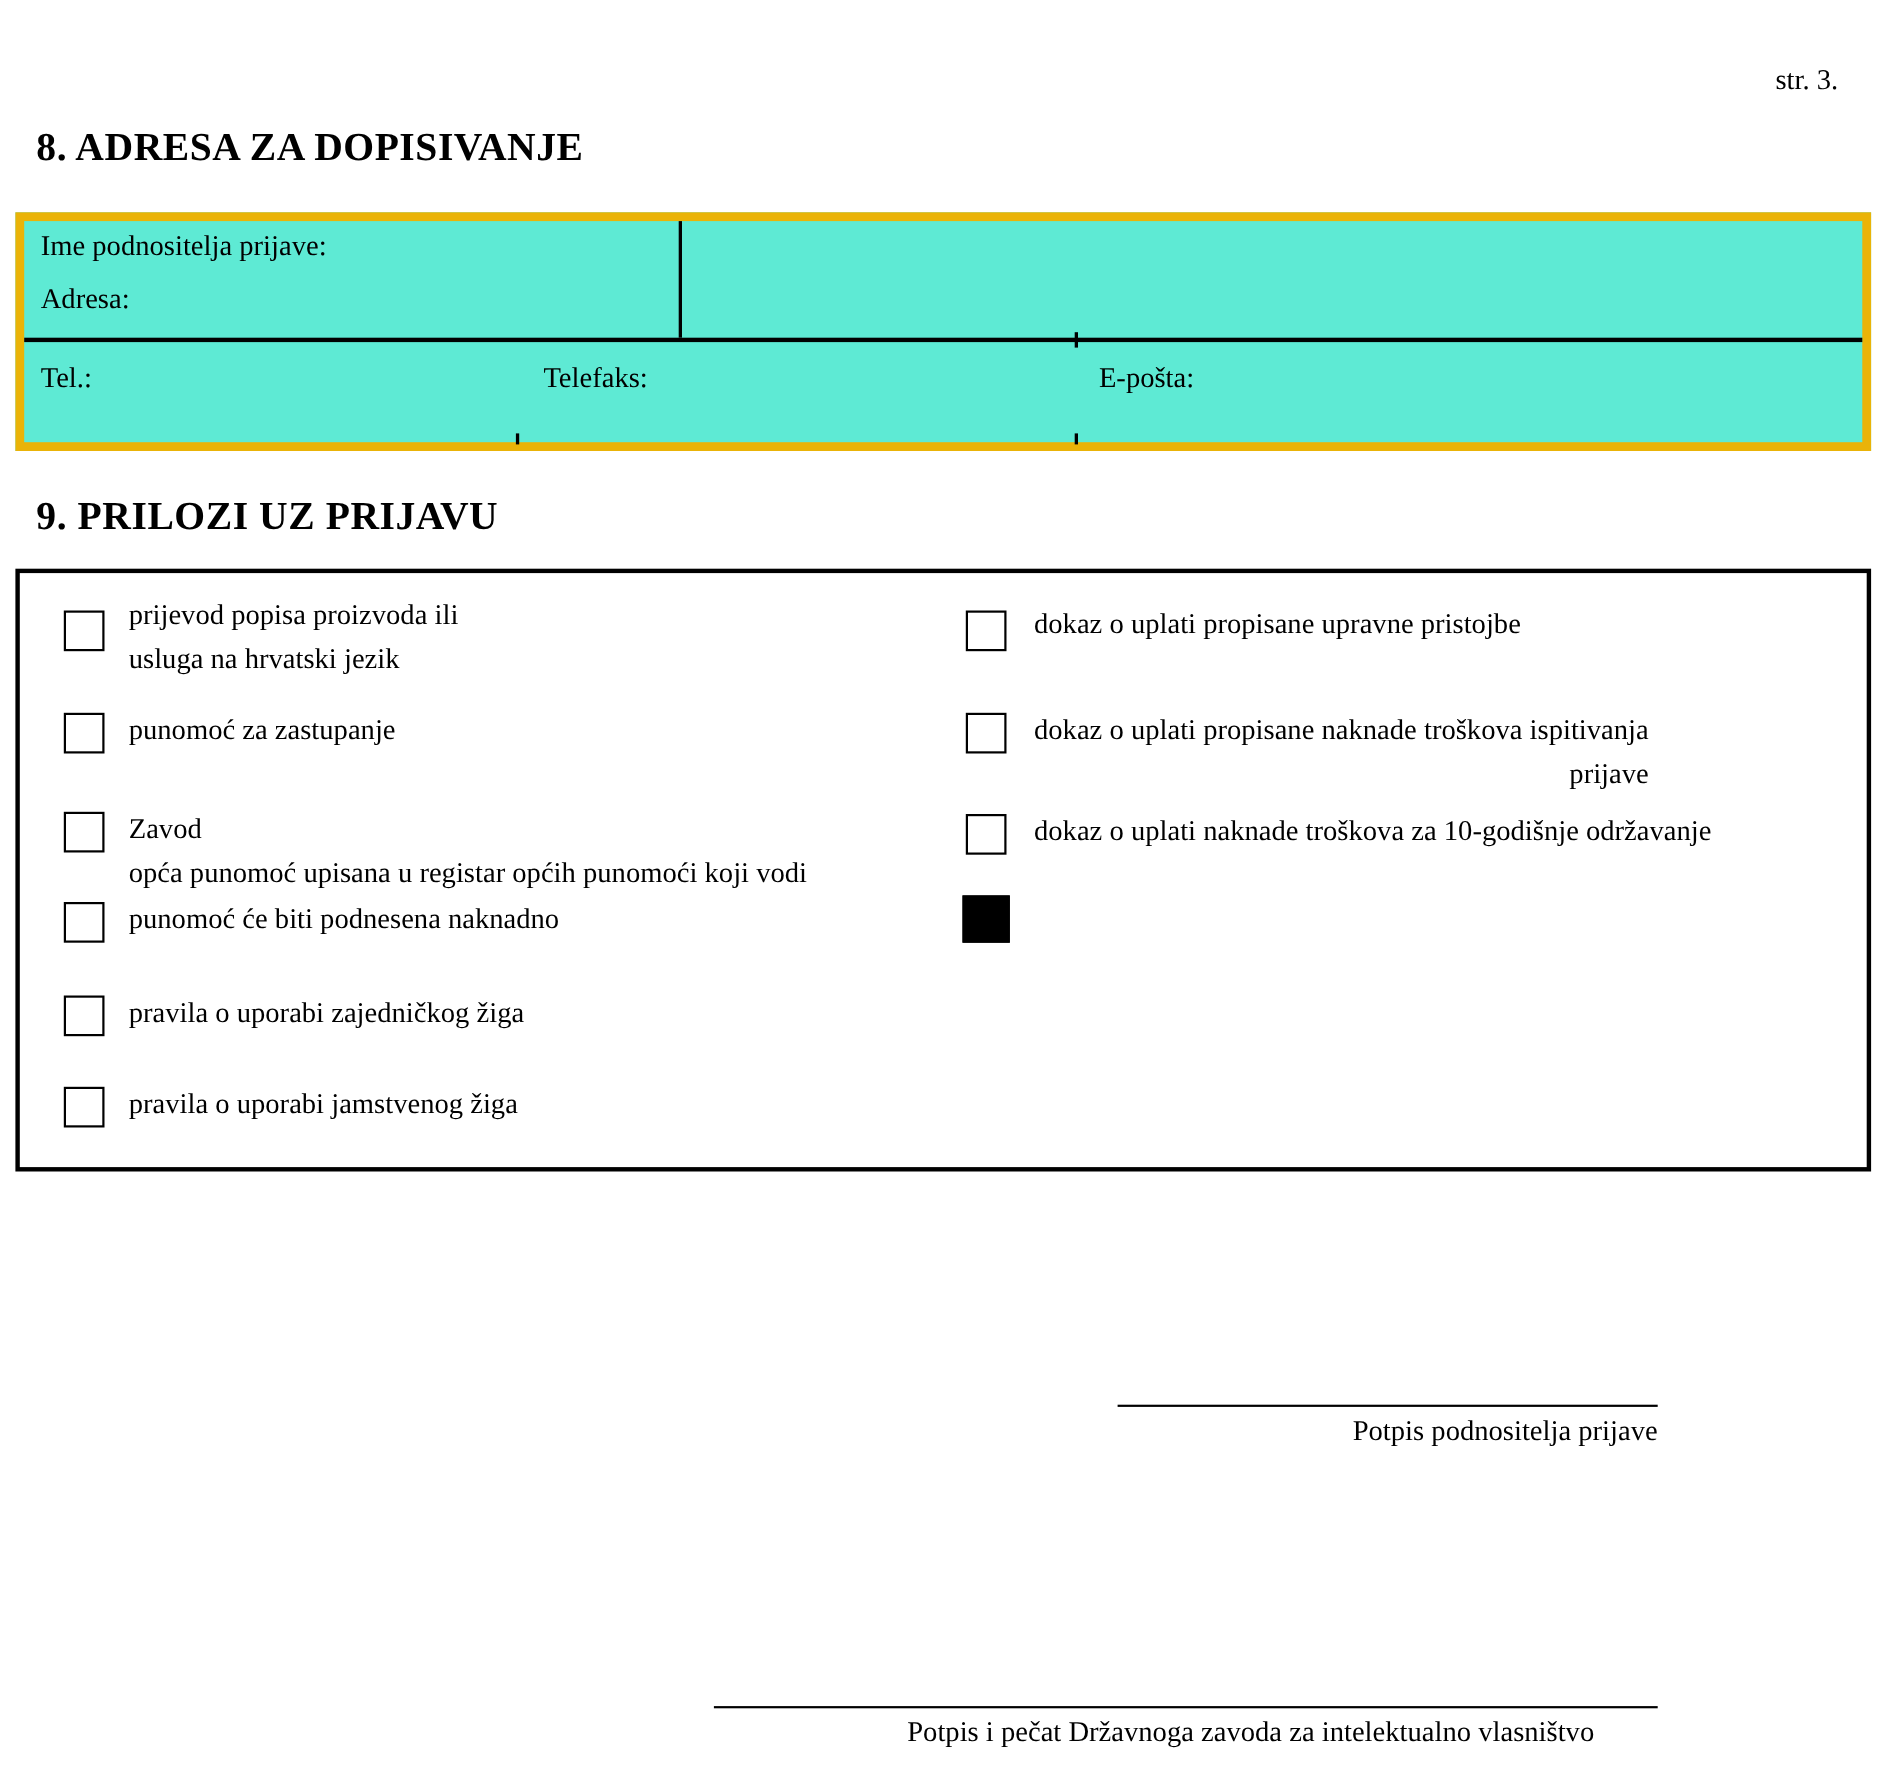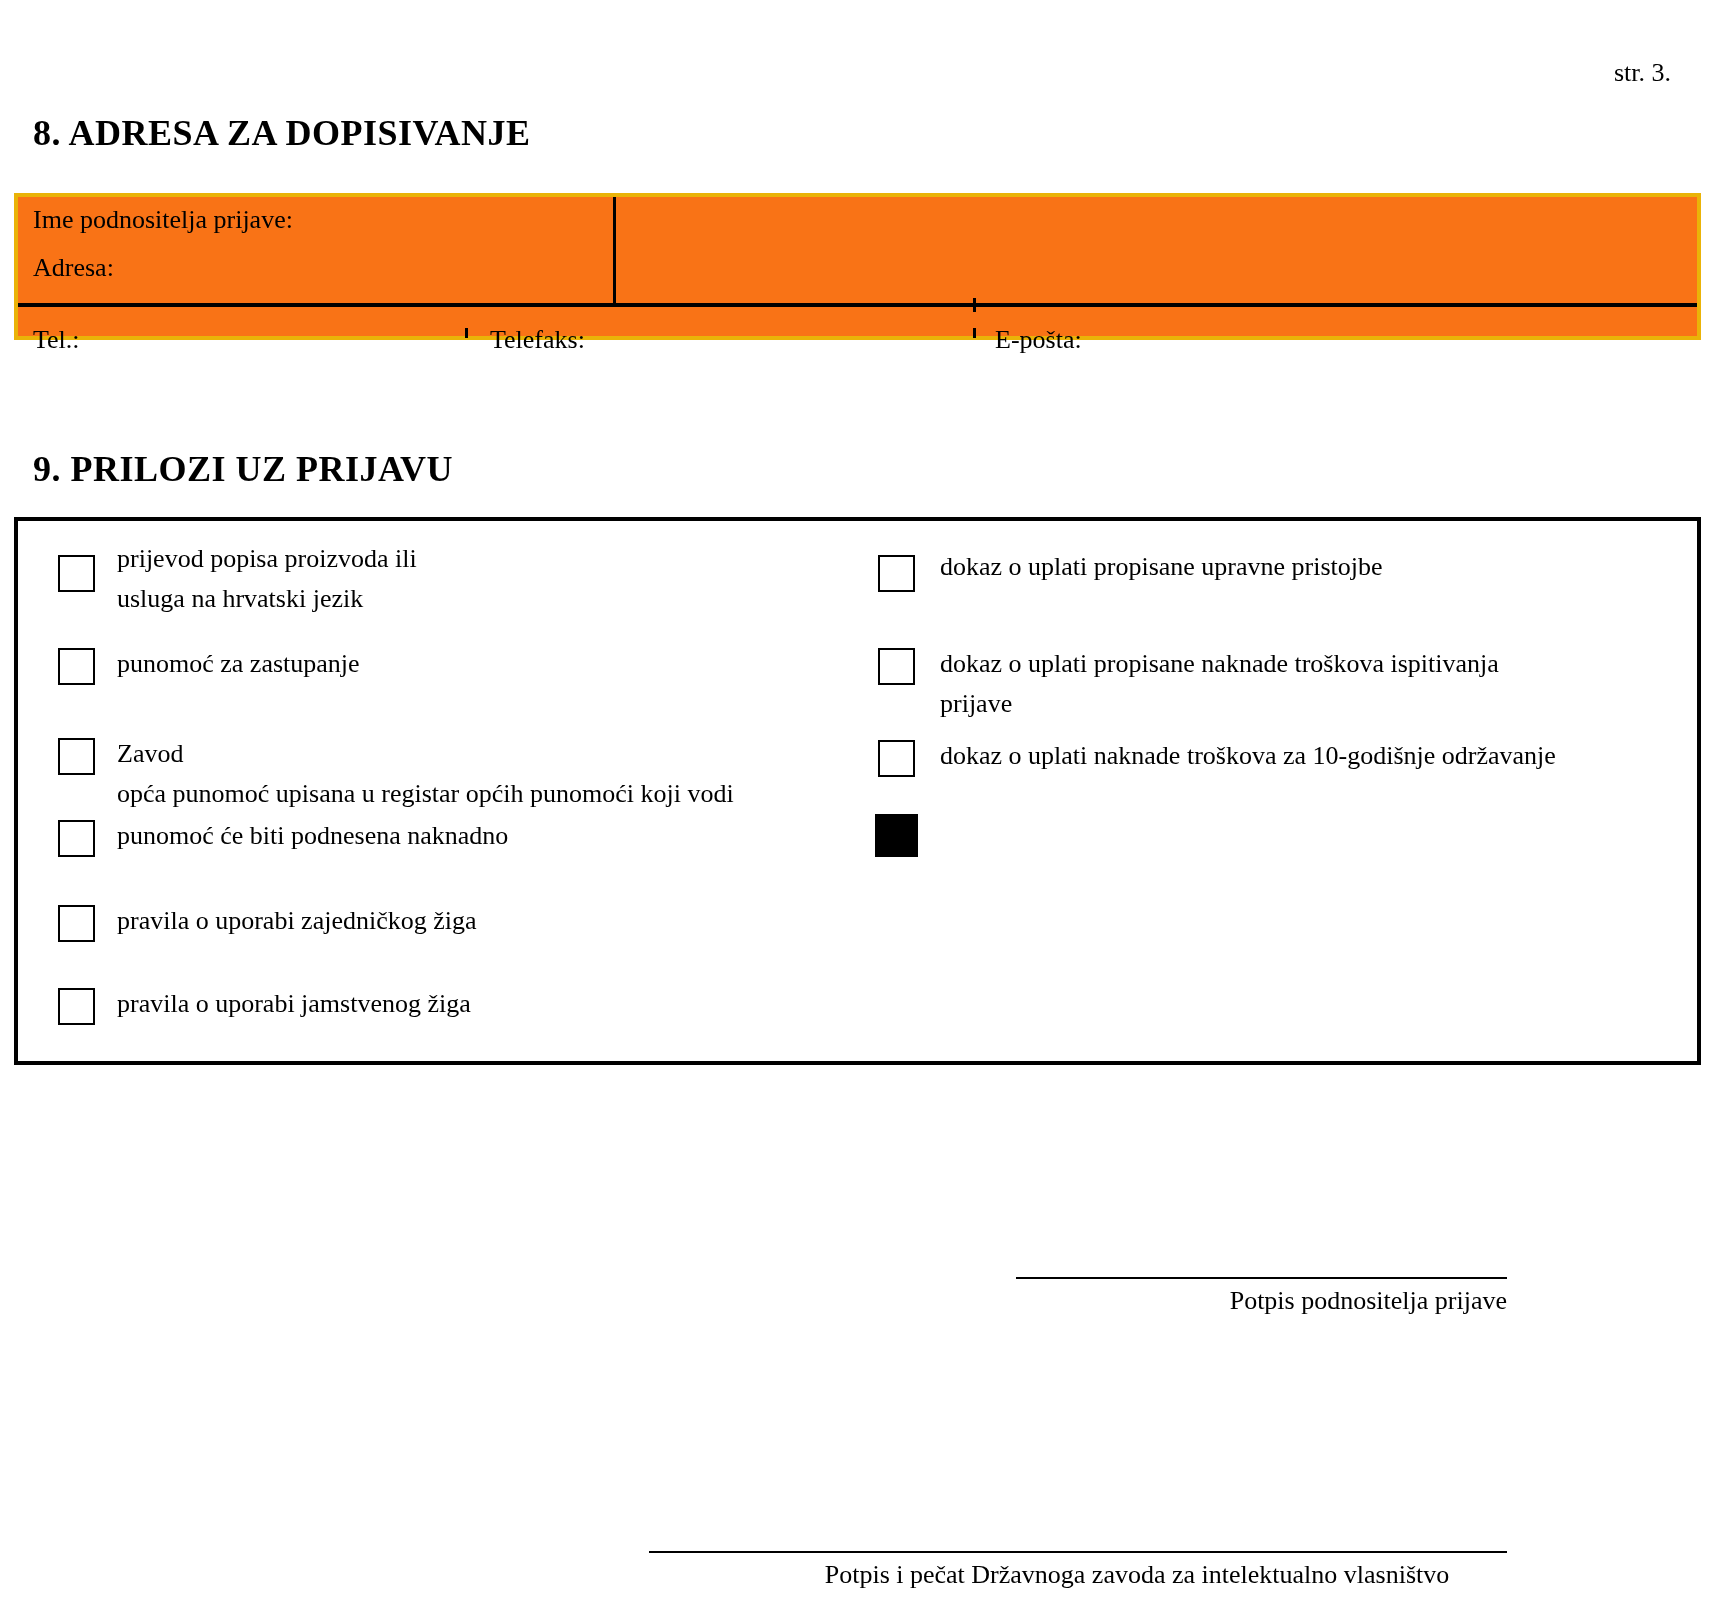"Ime podnositelja prijave:" .t8 { background: #f97316 -> #5eead4; border: 4px solid #eab308 -> 8px solid #eab308; height: 147px -> 217px }
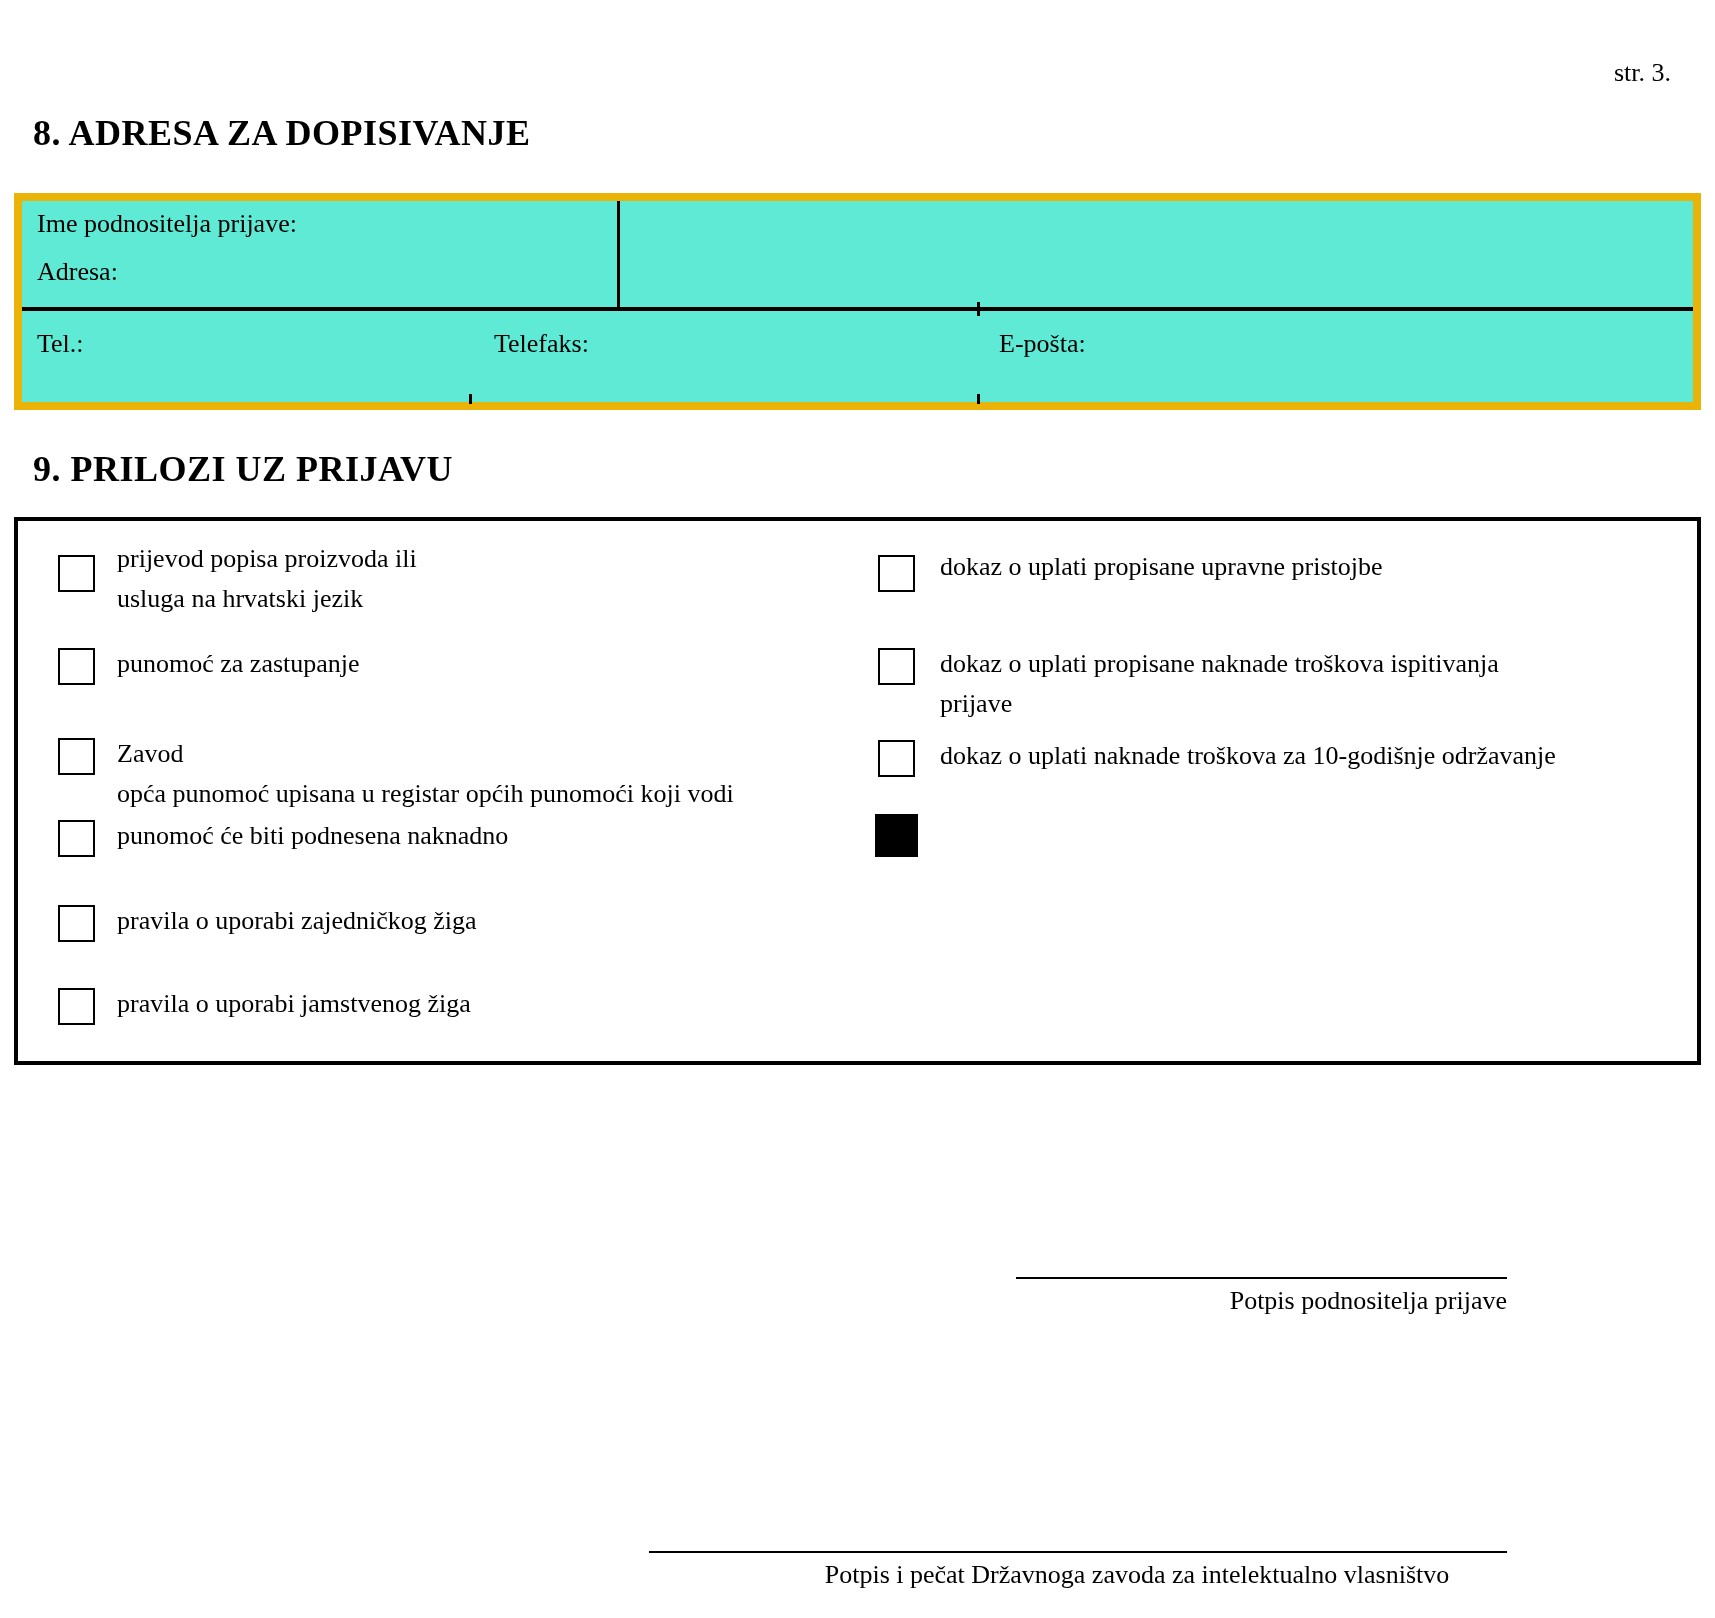"dokaz o uplati propisane naknade" div.item-label { text-align: none -> right }
